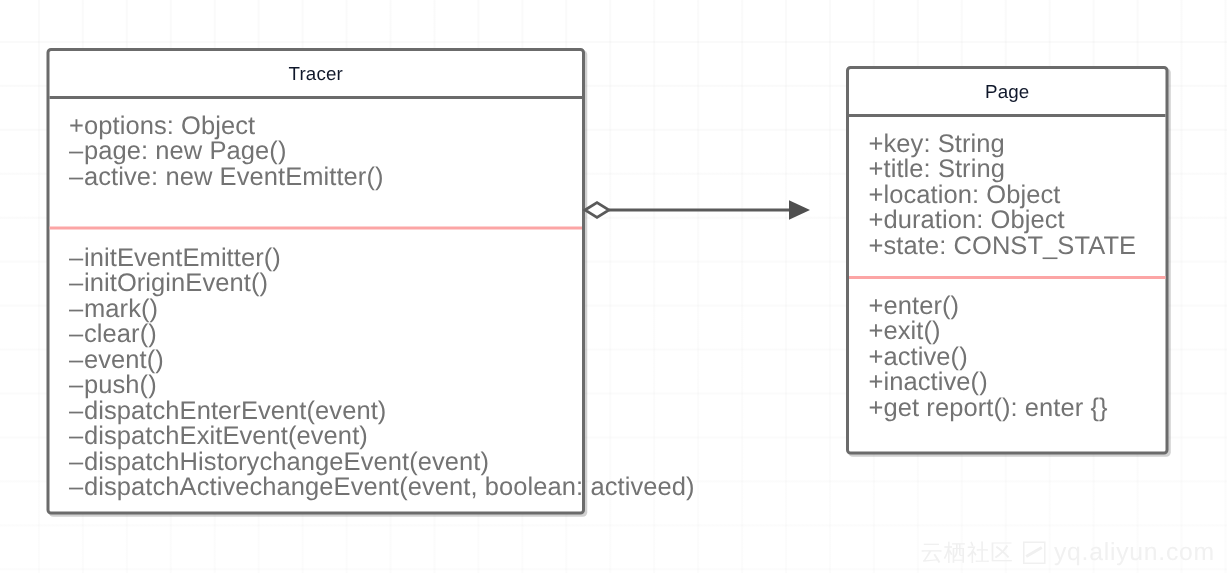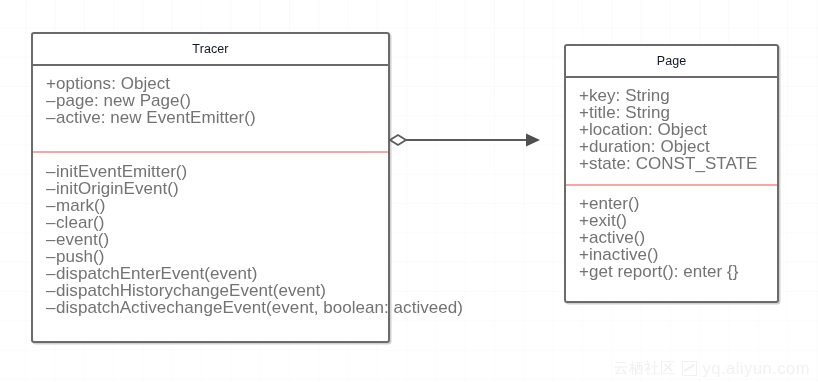"–dispatchExitEvent(event)" div.member { html: none -> <div> <span>–</span><span>dispatchExitEvent(event)</span> </div> }
